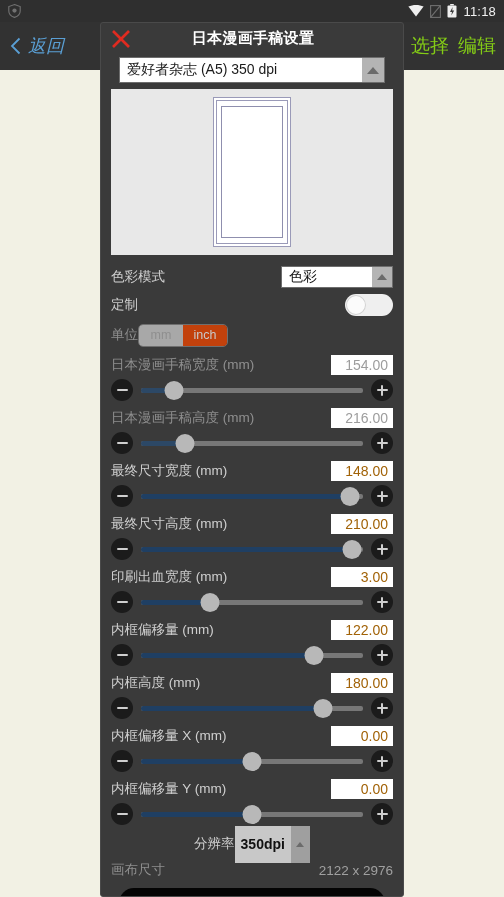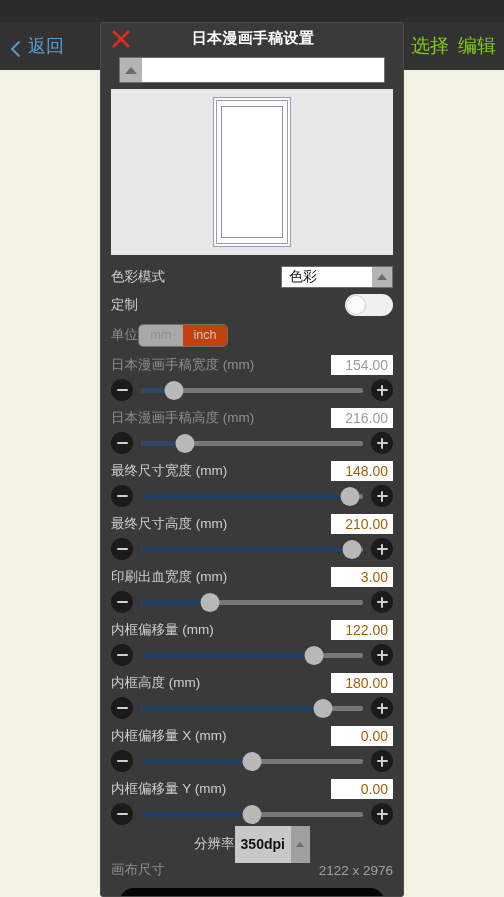"11:18" div.statusbar { html: none -> <div> <div> <svg> <path></path> <circle></circle> </svg> </div> <div> <svg> <path></path> </svg> <svg> <rect></rect> <line></line> </svg> <svg> <rect></rect> <rect></rect> <path></path> </svg> <span>11:18</span> </div> </div> }
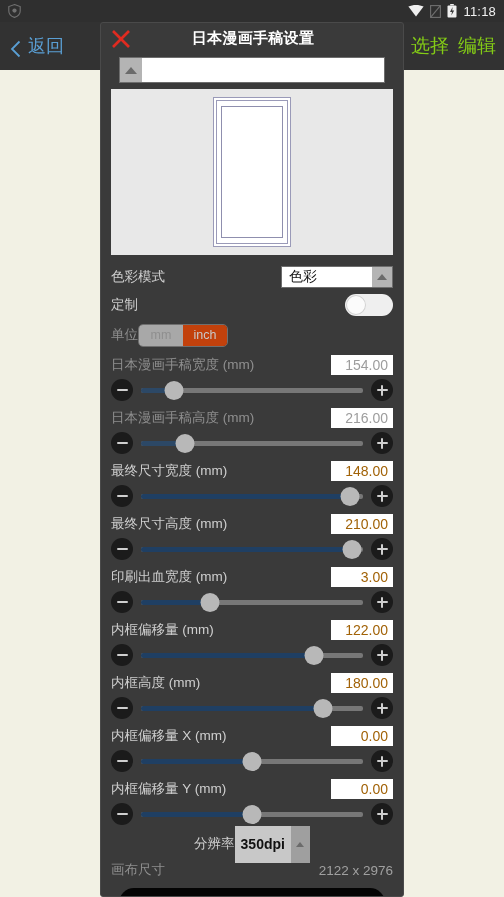"返回" .back-btn { align-items: flex-end -> center; font-style: none -> italic }
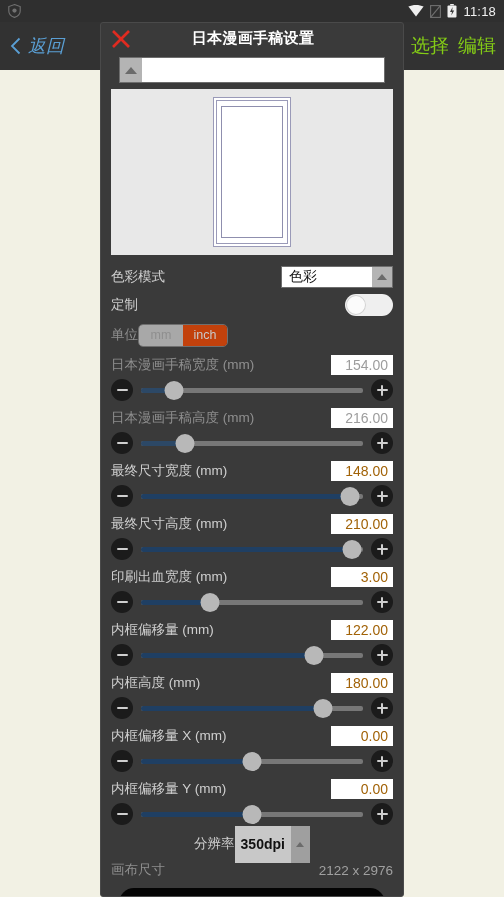"爱好者杂志 (A5) 350 dpi" div.preset-val { html: none -> <div>爱好者杂志 (A5) 350 dpi</div> }
